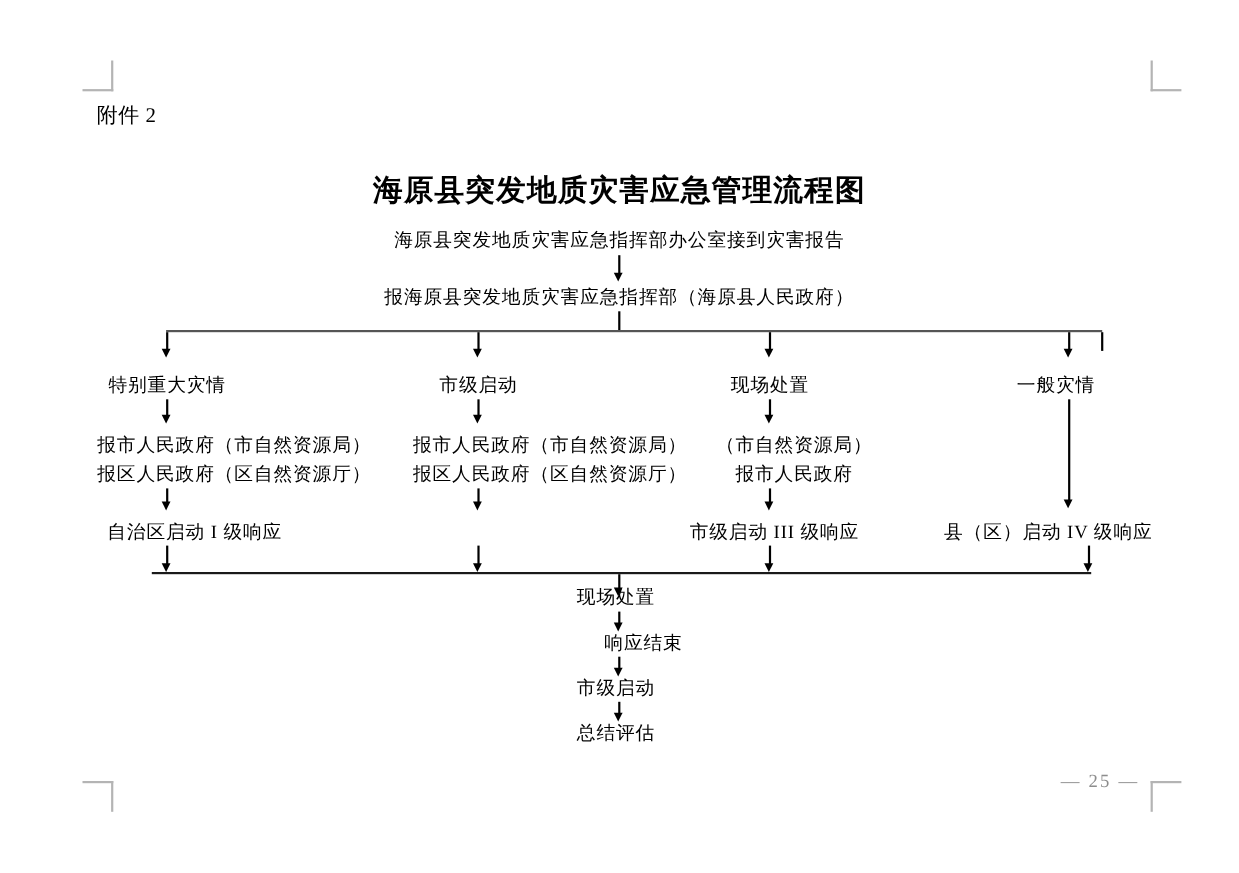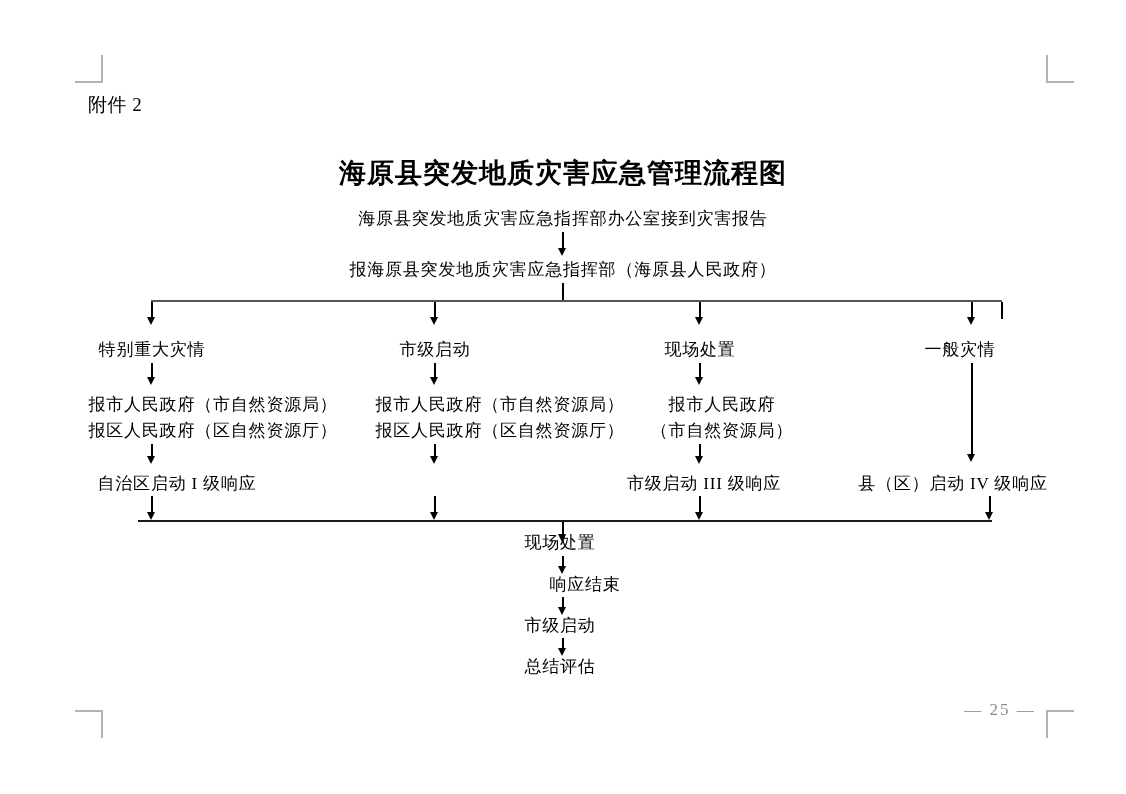"报市人民政府" div { order: before "（市自然资源局）" -> after "（市自然资源局）" }
